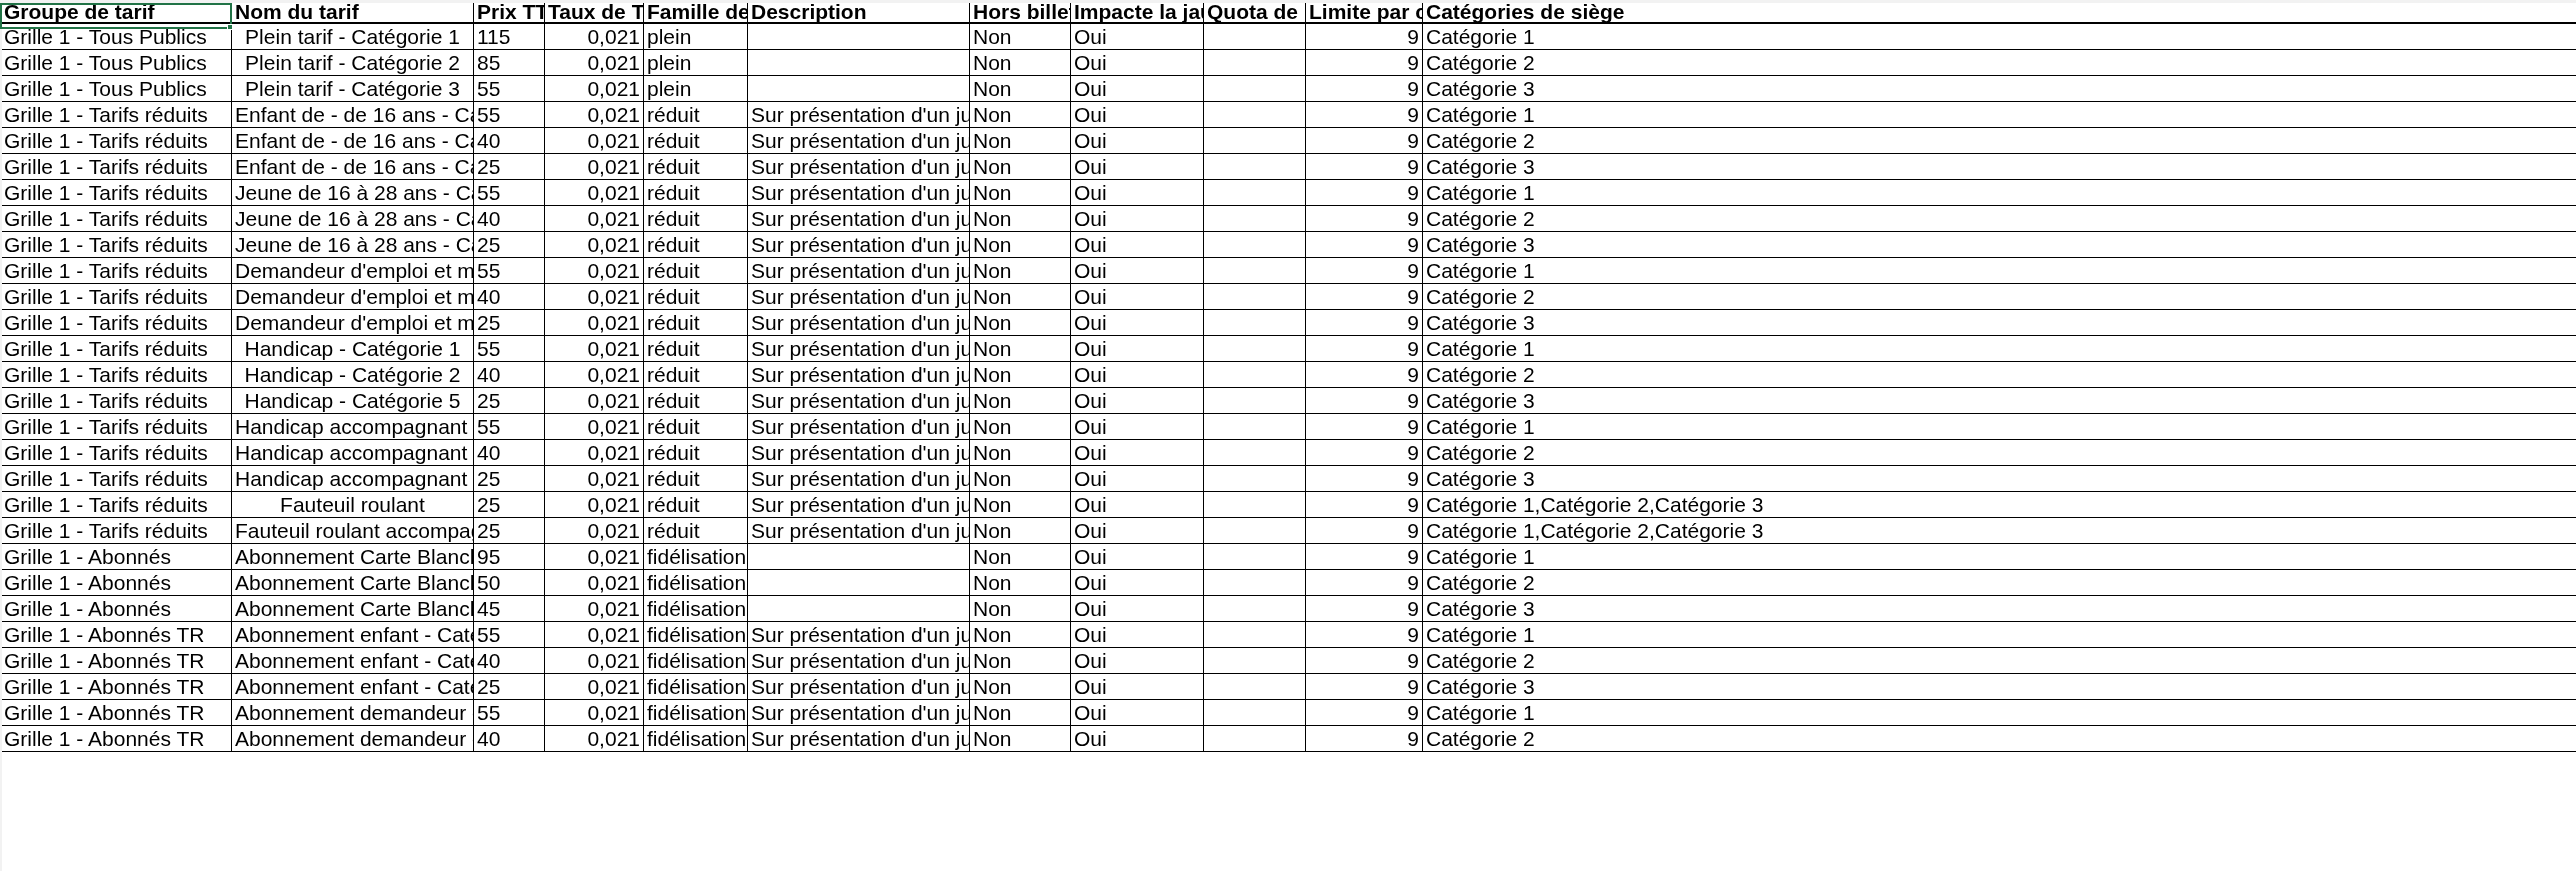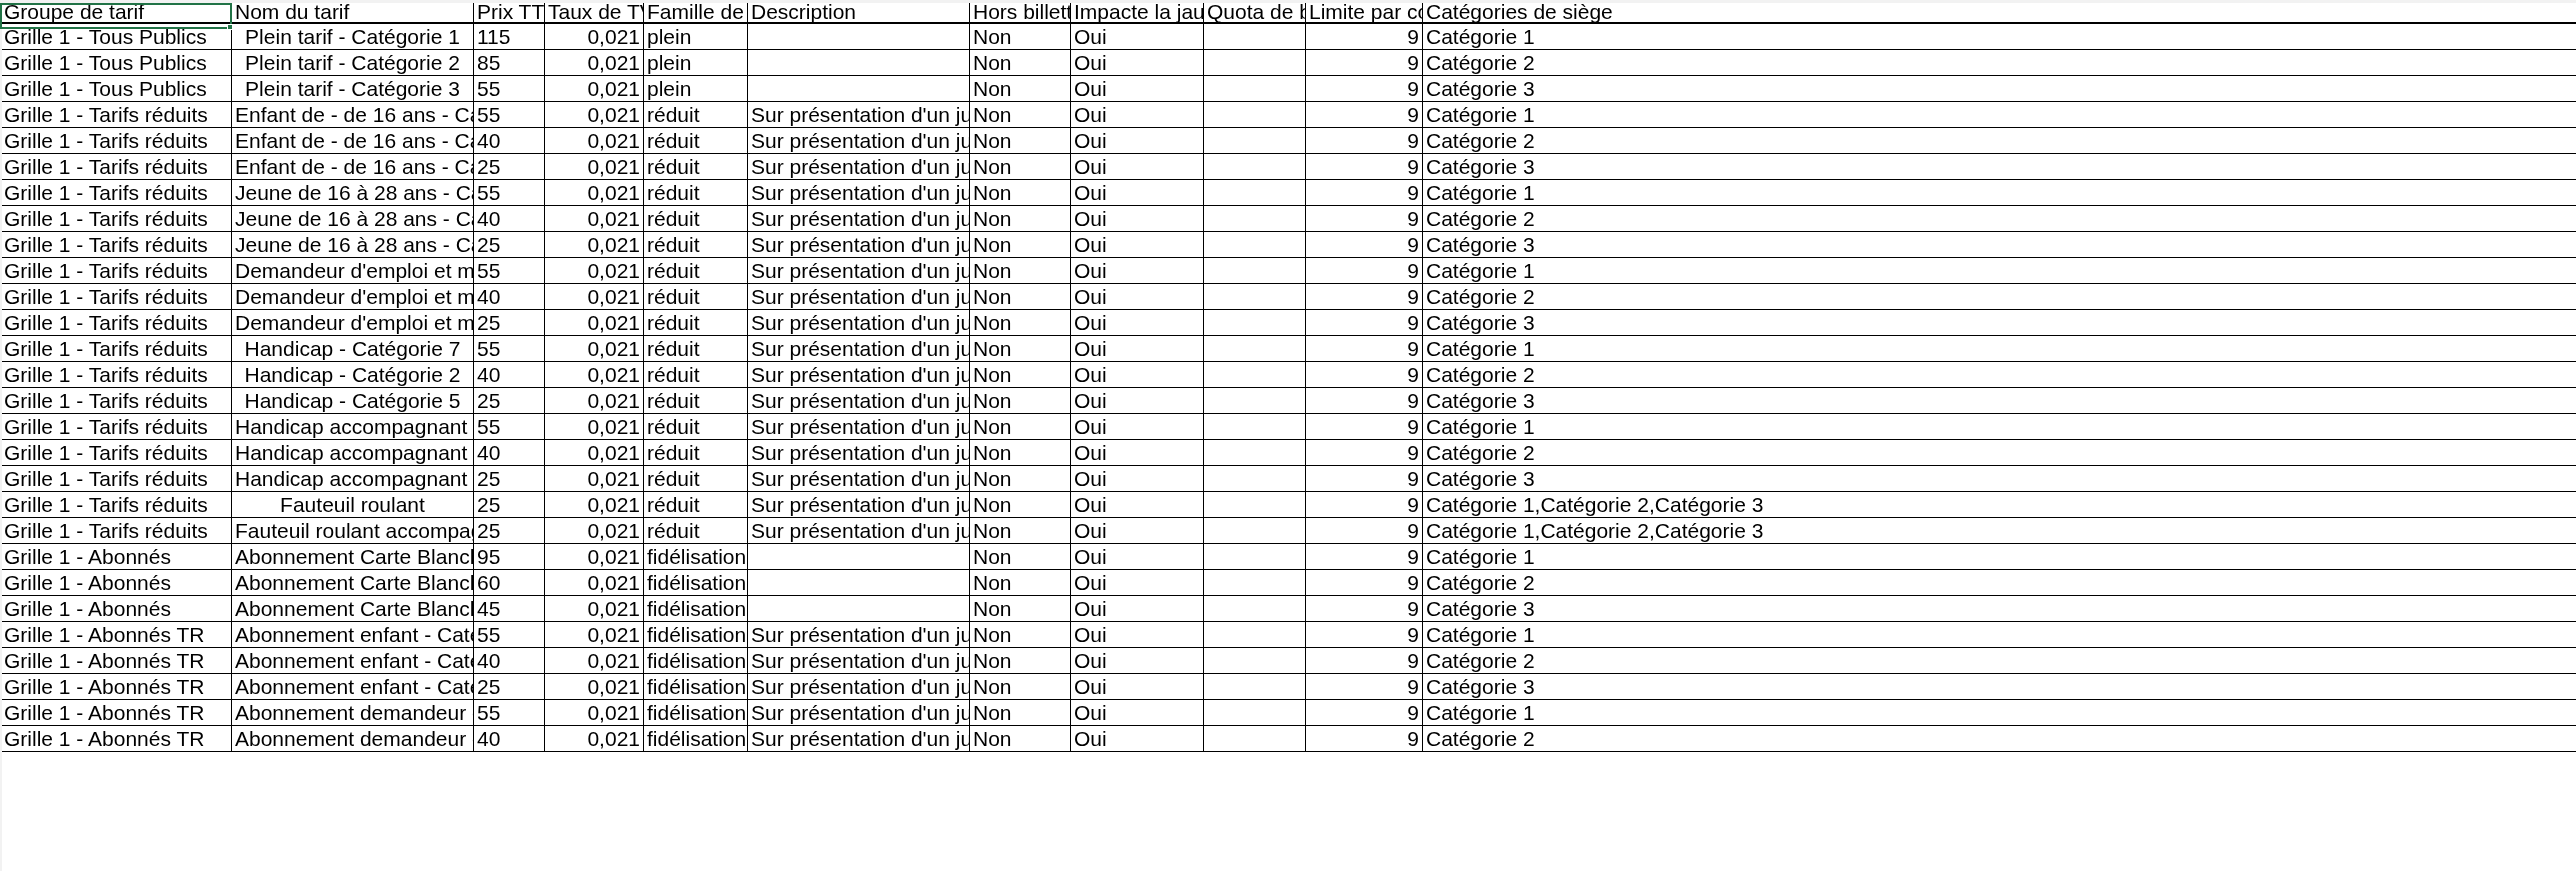"Groupe de tarif" table.grid thead th { font-weight: normal -> bold }
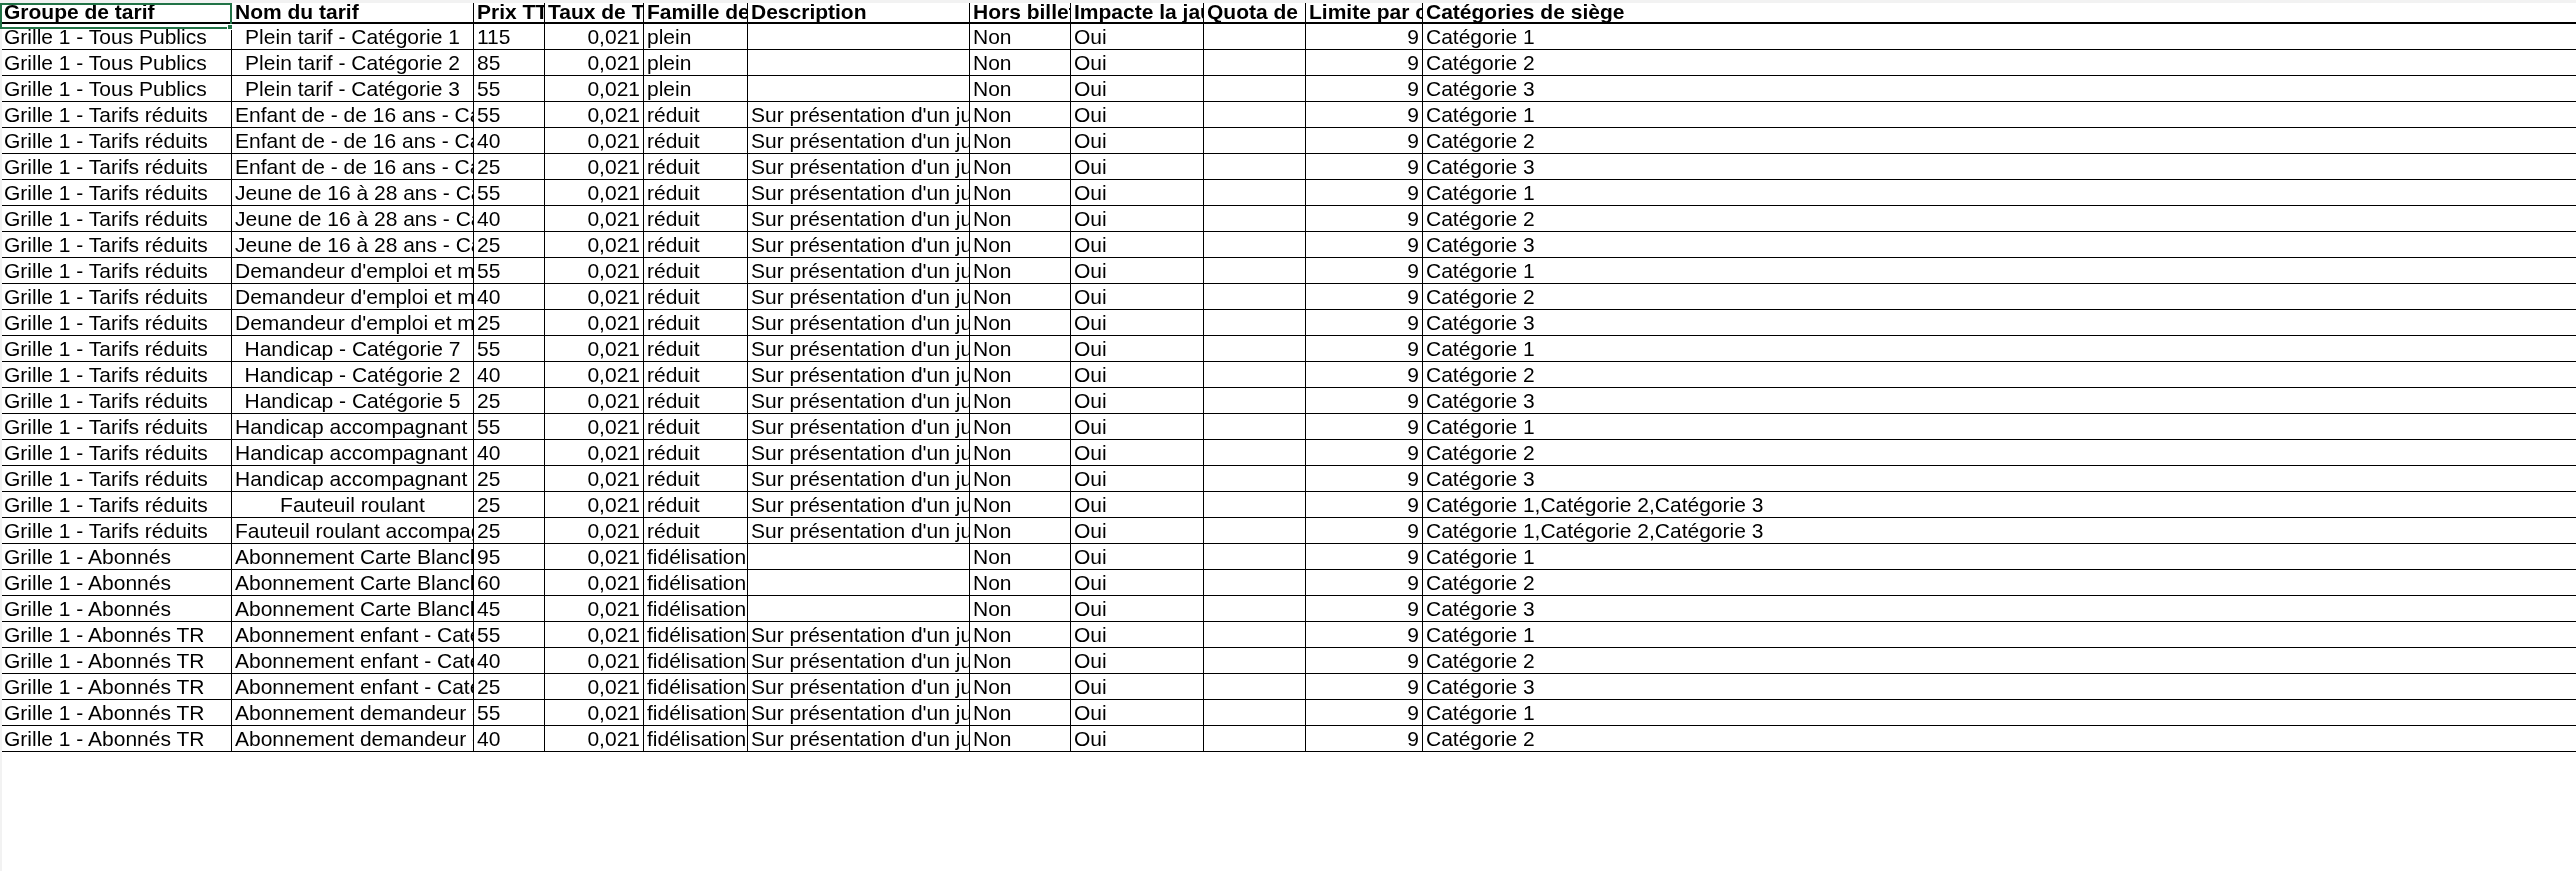"Handicap - Catégorie 7" td.c1 { text: 7 -> 1 }
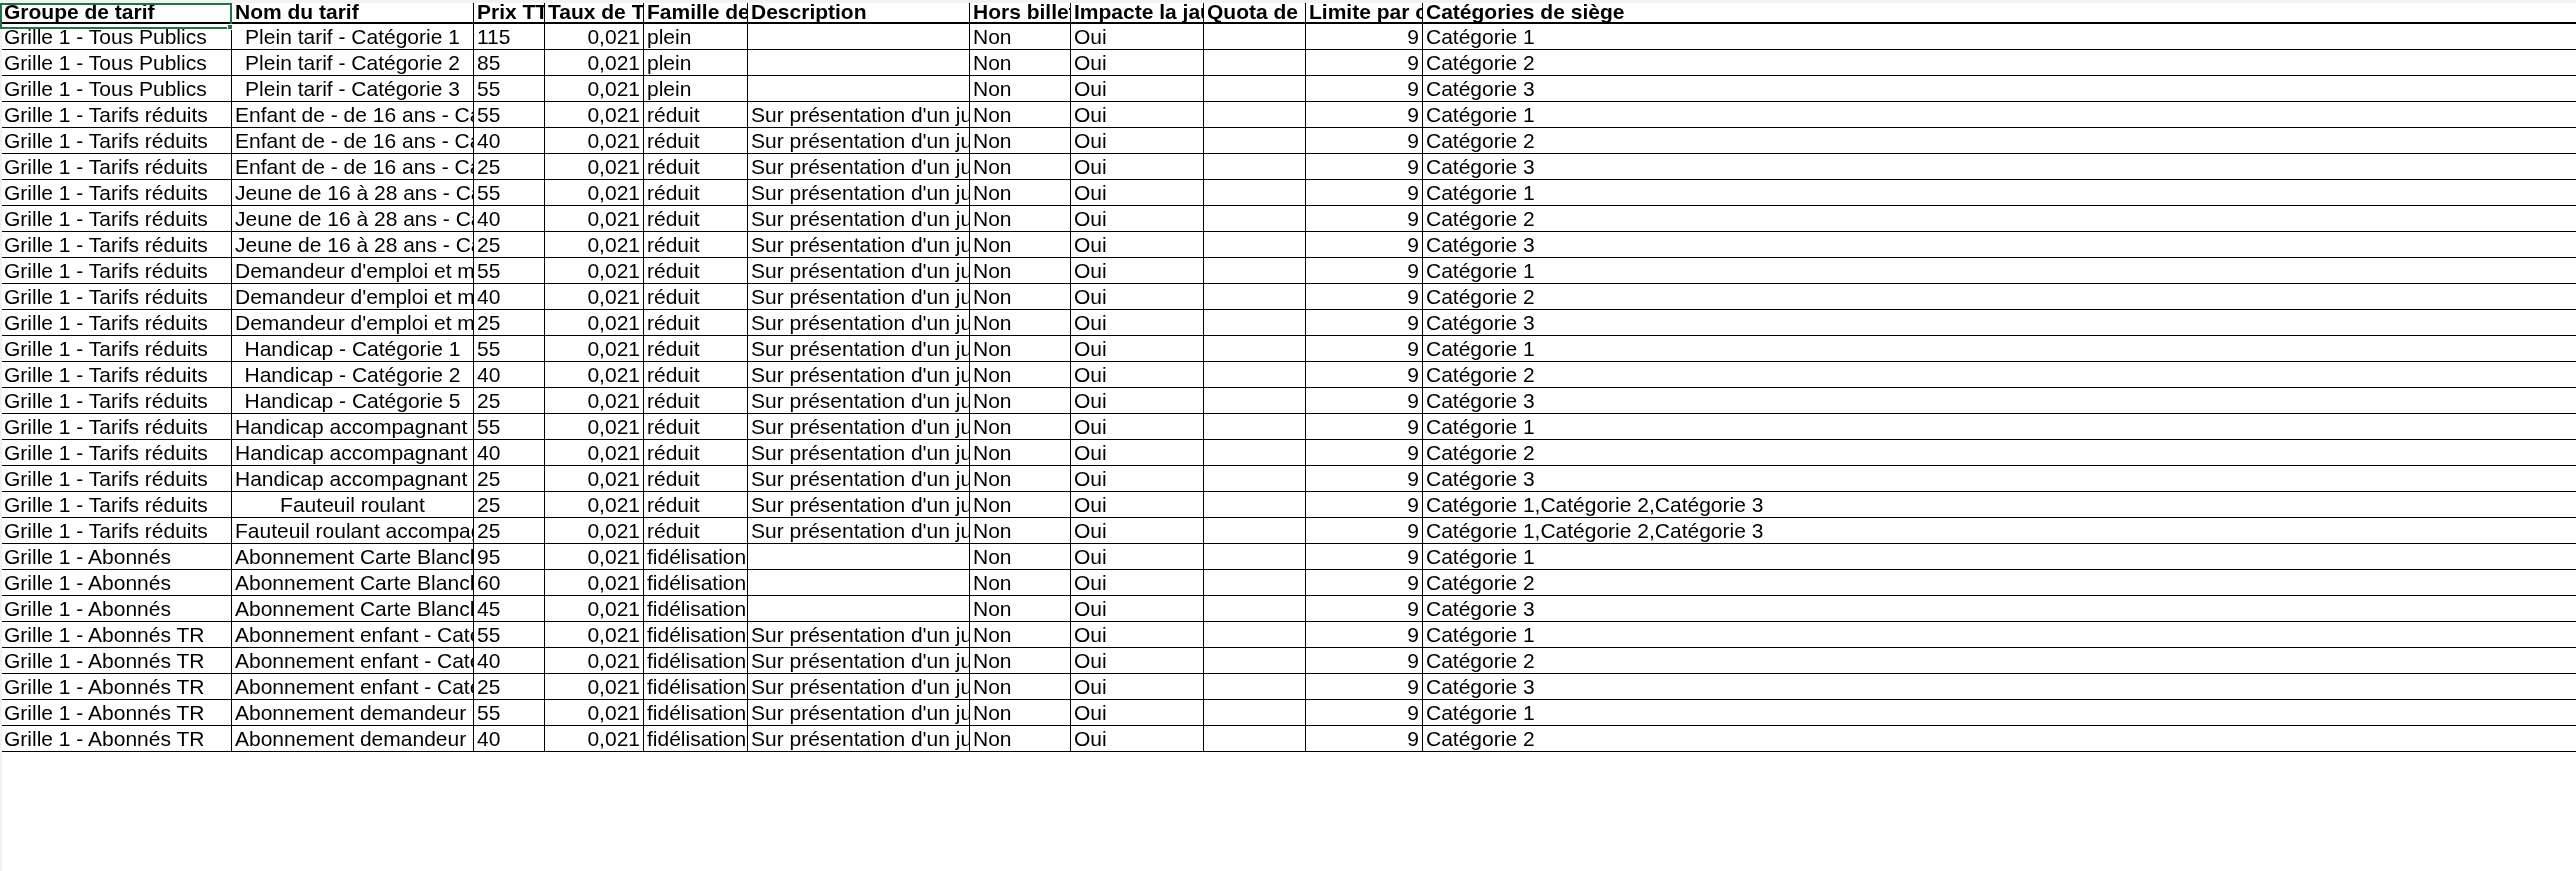"60" td.c2 { text: 60 -> 50 }
